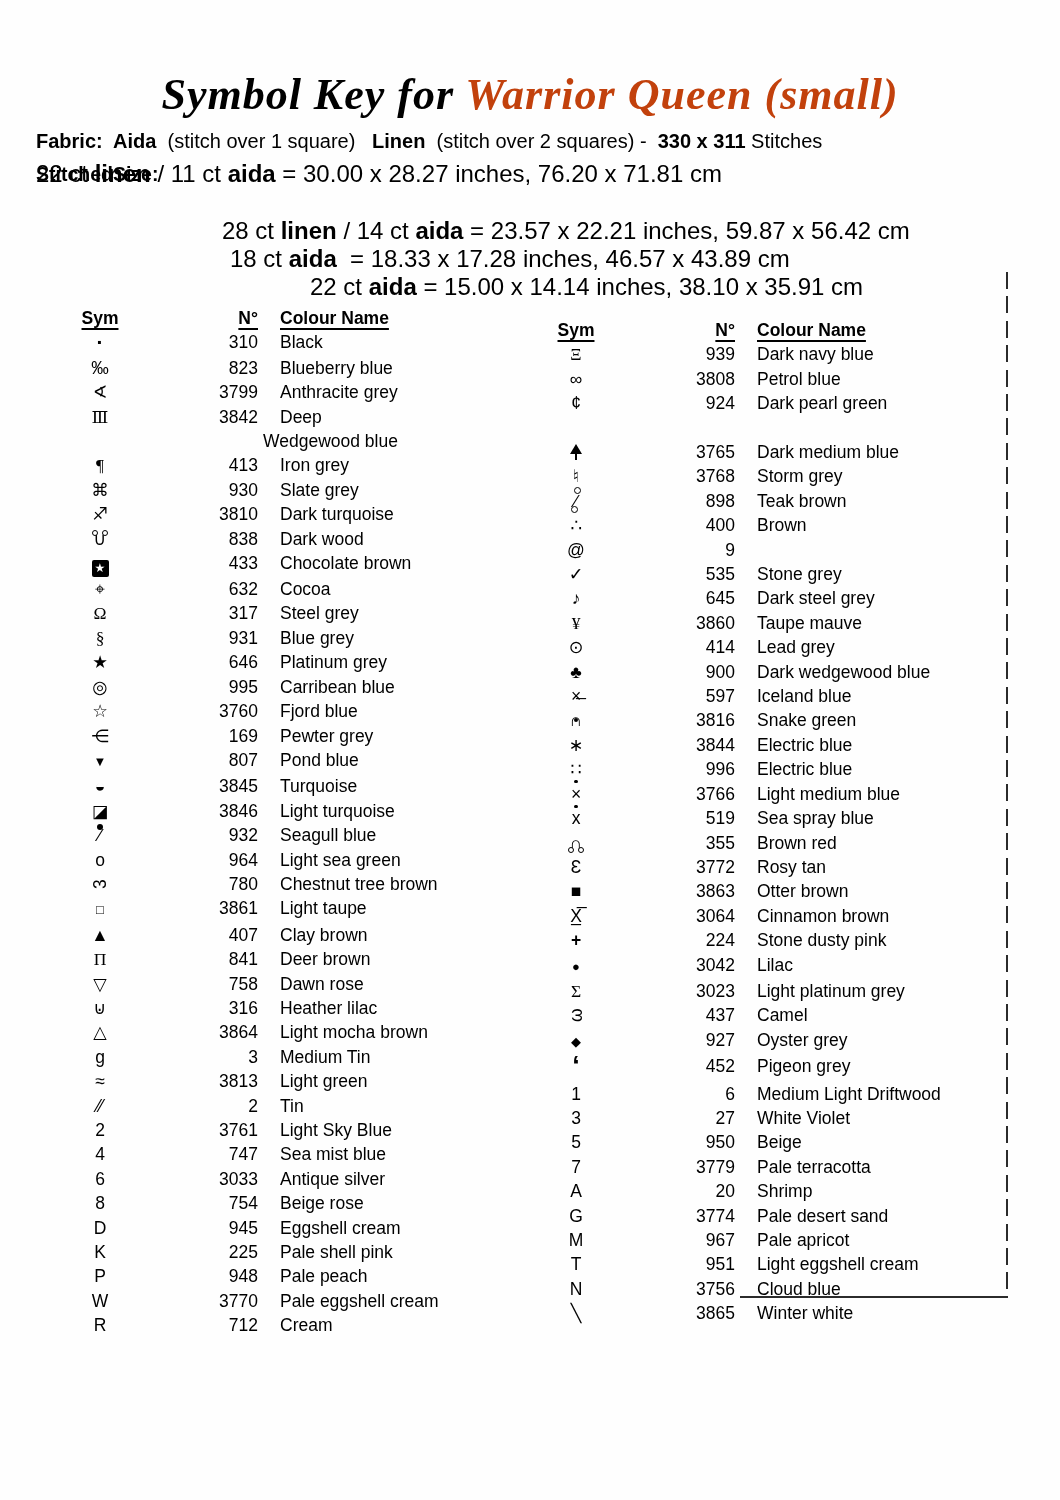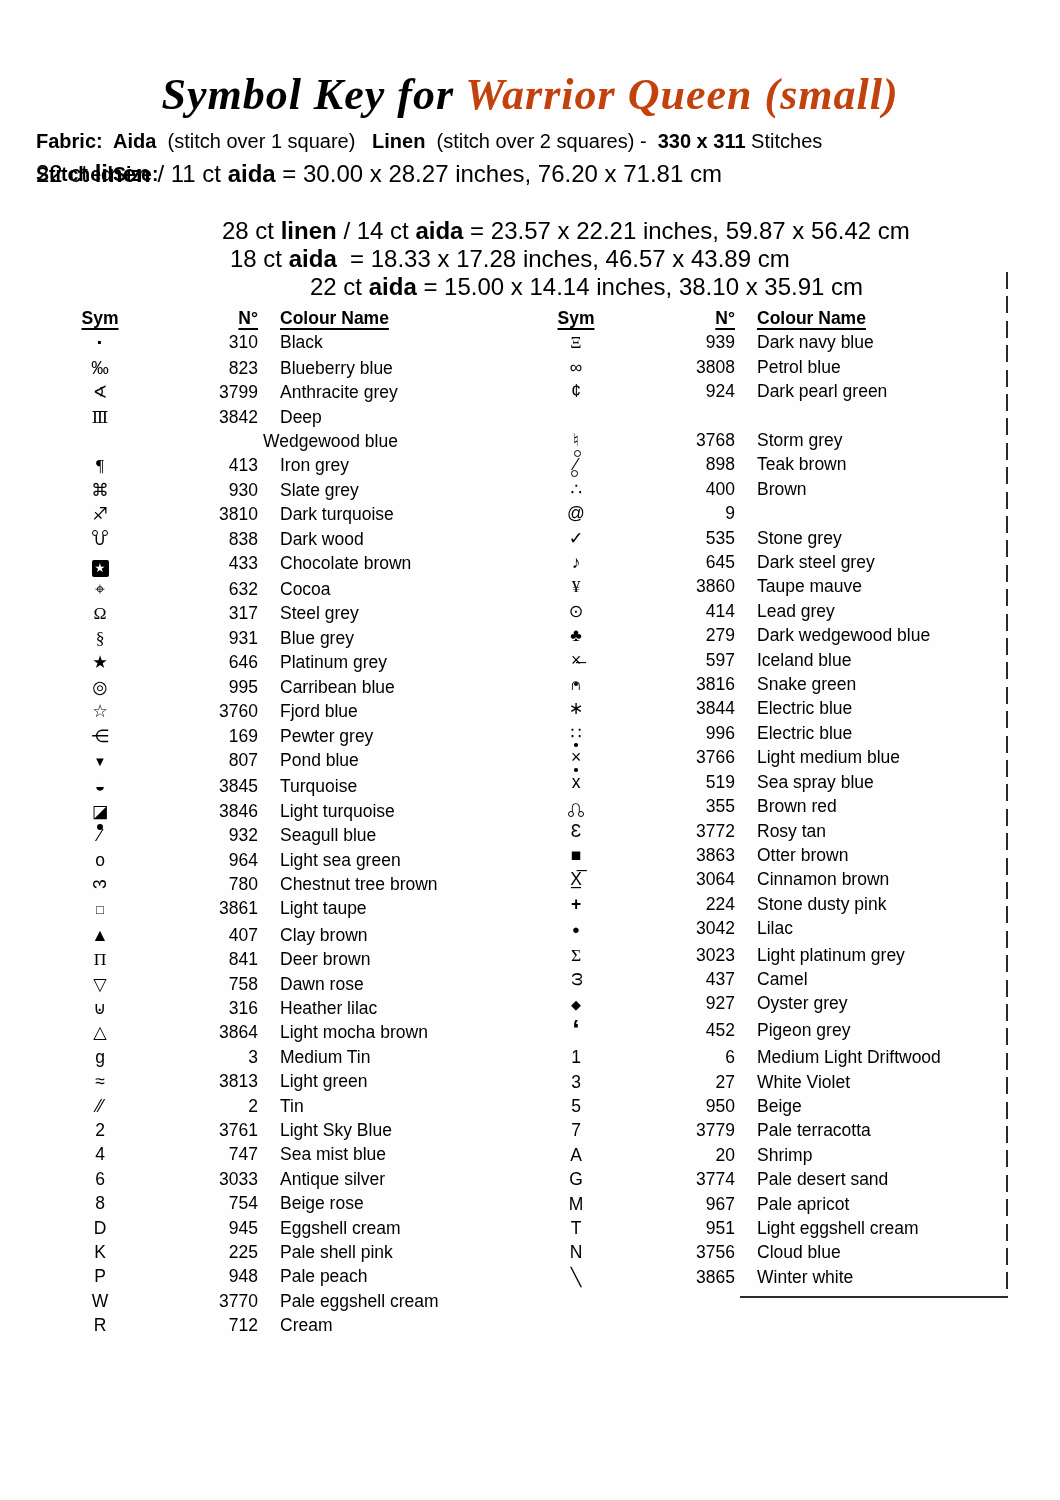"Sym" .tables { align-items: flex-start -> center }
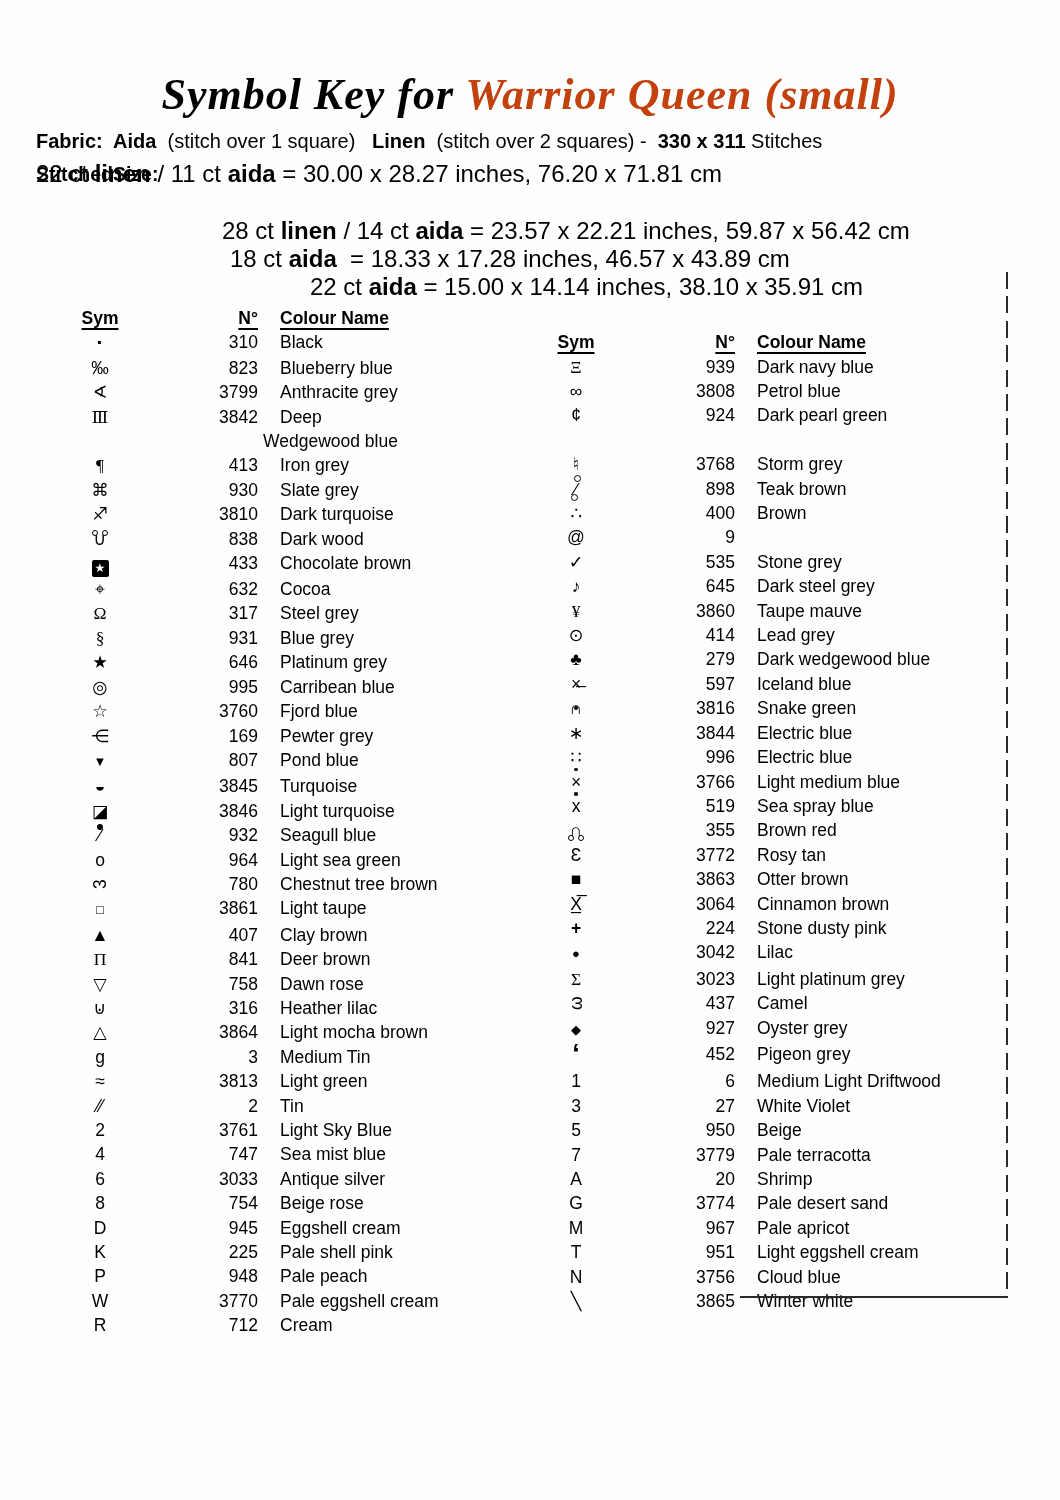"3765" div.row { html: none -> <div> <span><span></span></span> <span>3765</span> <span>Dark medium blue</span> </div> }
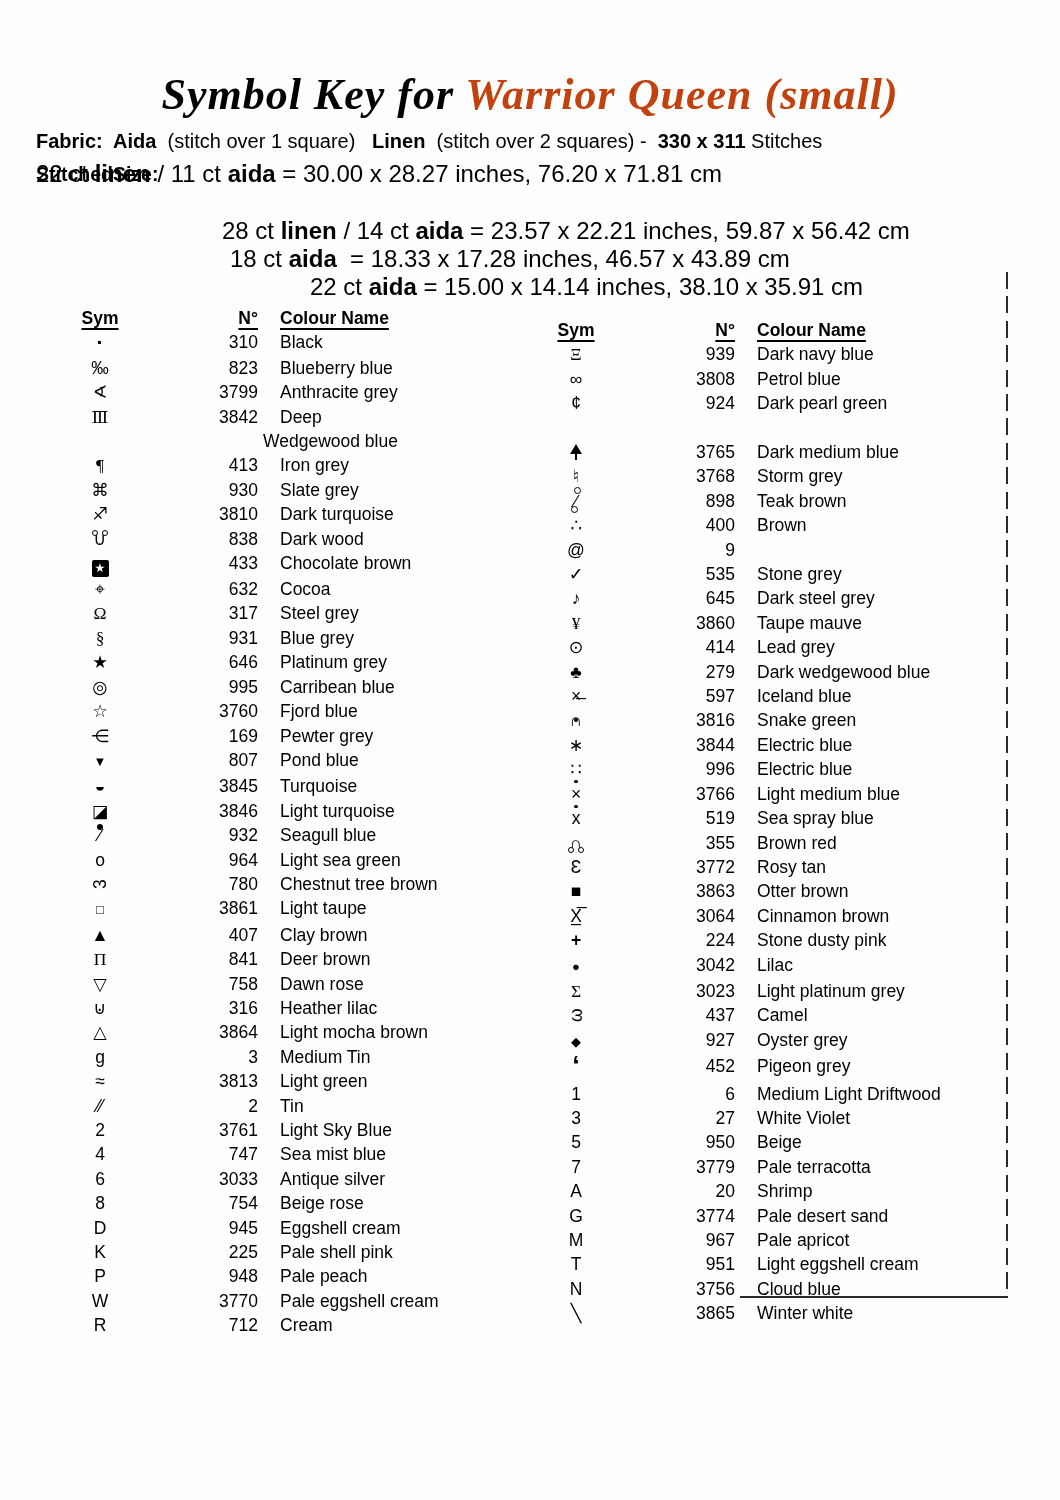"279" span.cell-no { text: 279 -> 900 }
